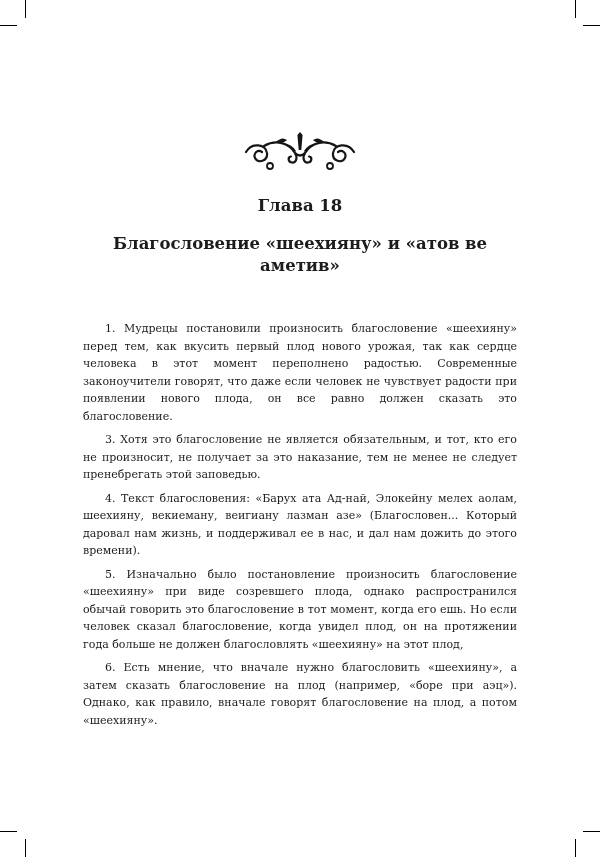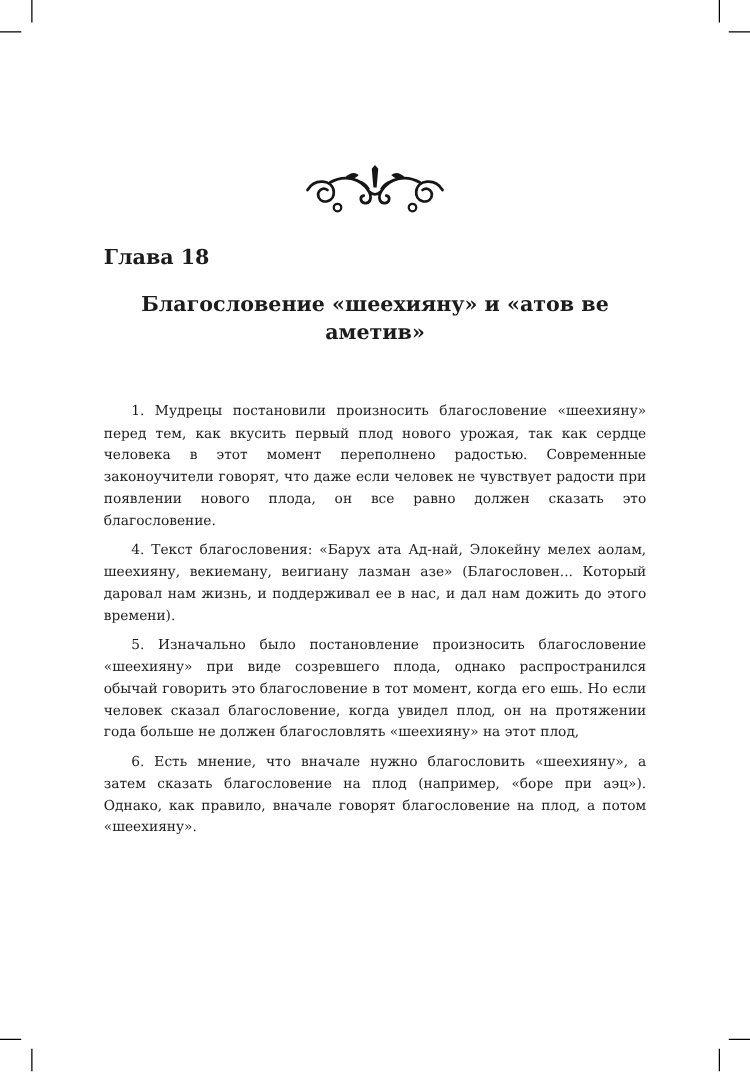"Глава 18" .chapter { text-align: left -> center }
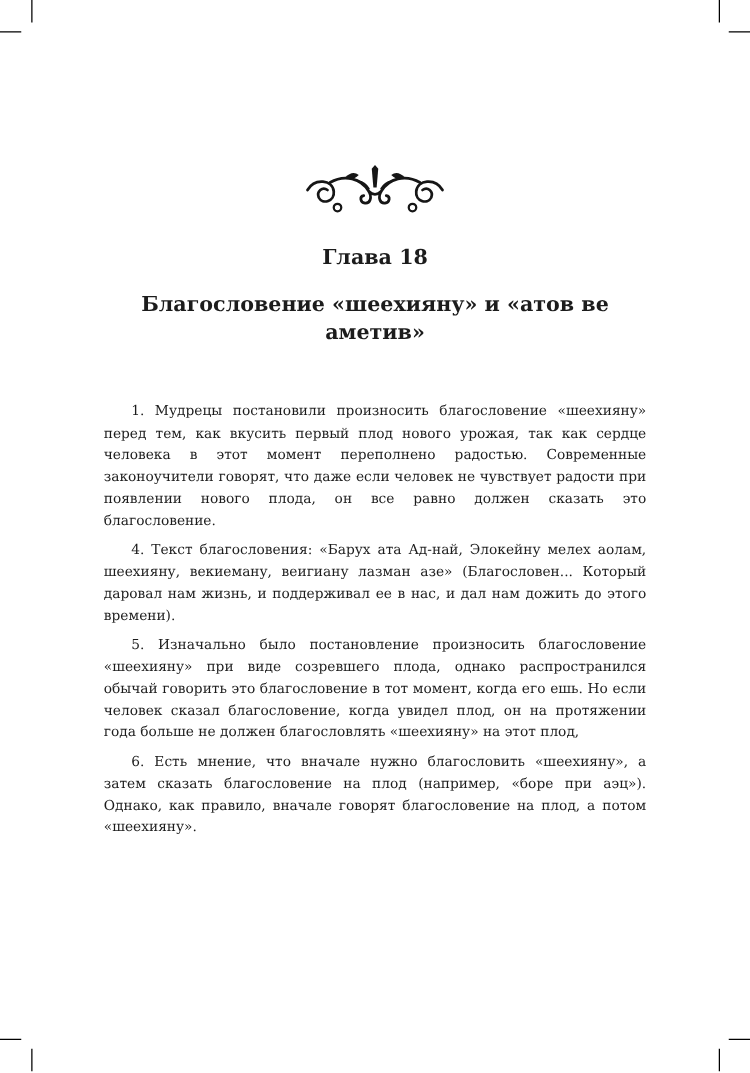"3. Хотя это благословение не" p { html: none -> <p>3. Хотя это благословение не является обязательным, и тот, кто его не произносит, не получает за это наказание, тем не менее не следует пренебрегать этой заповедью.</p> }
